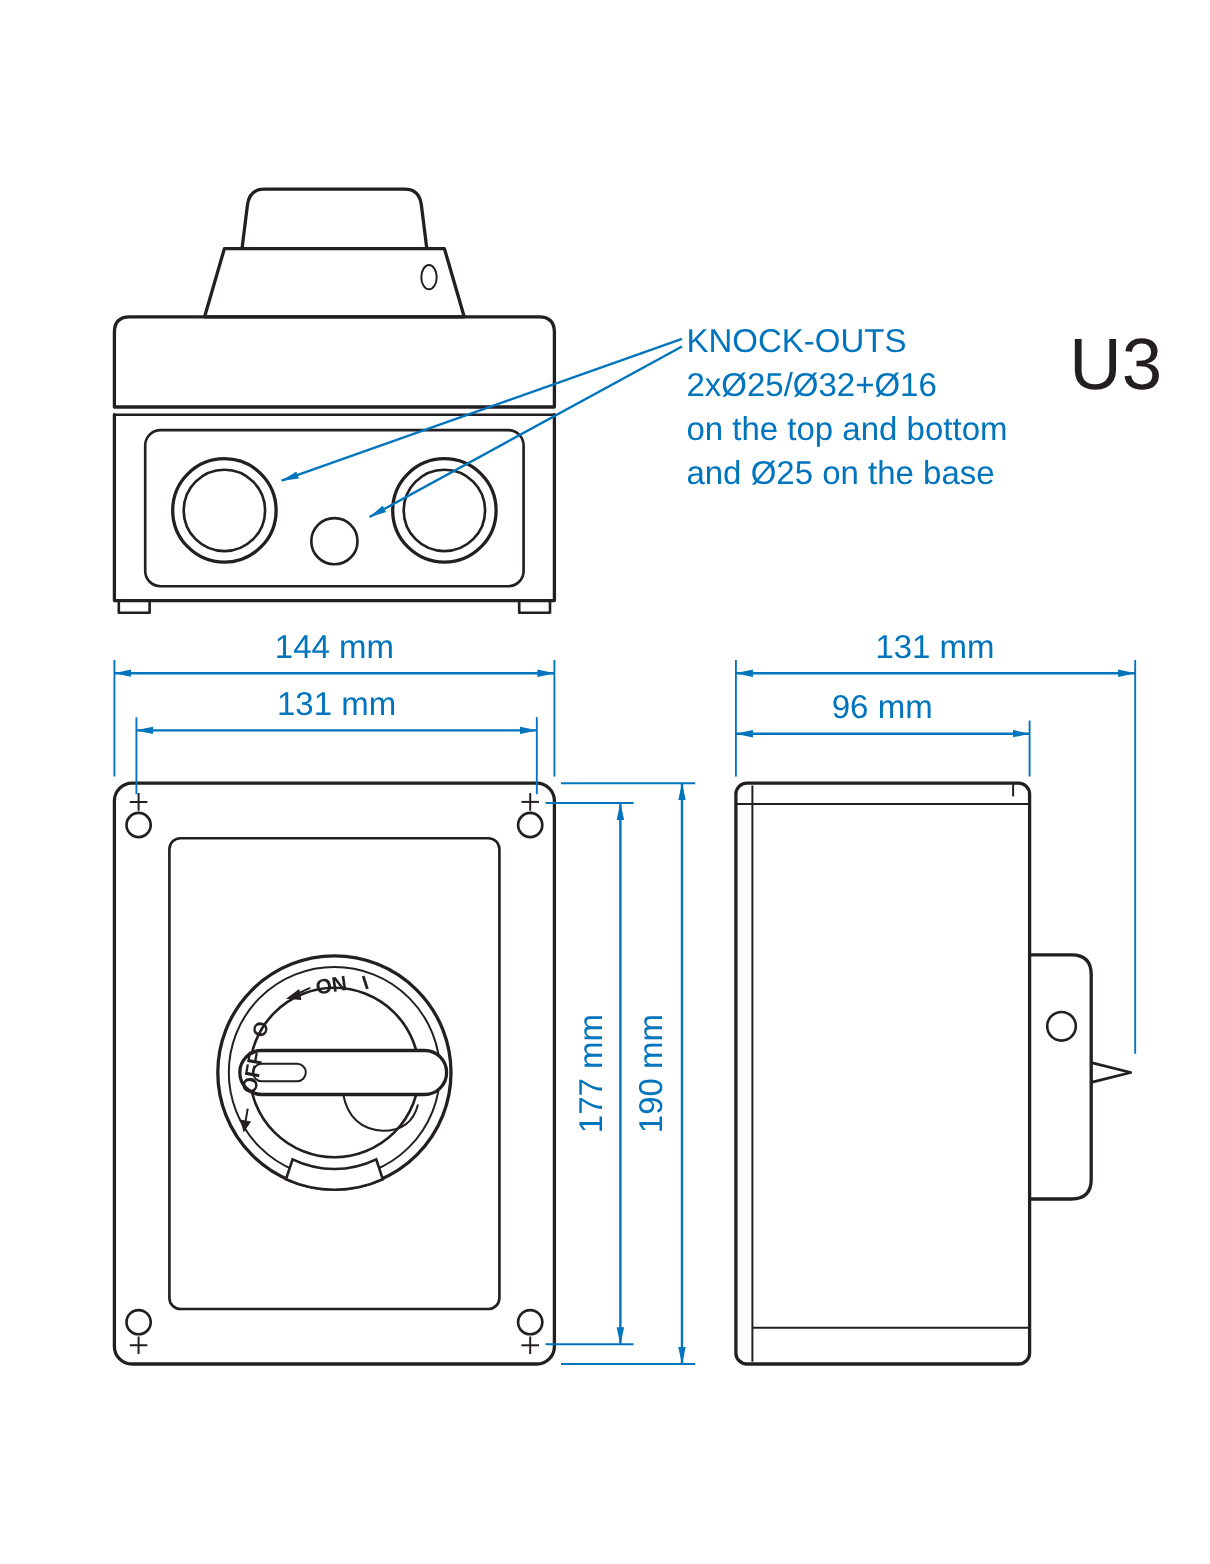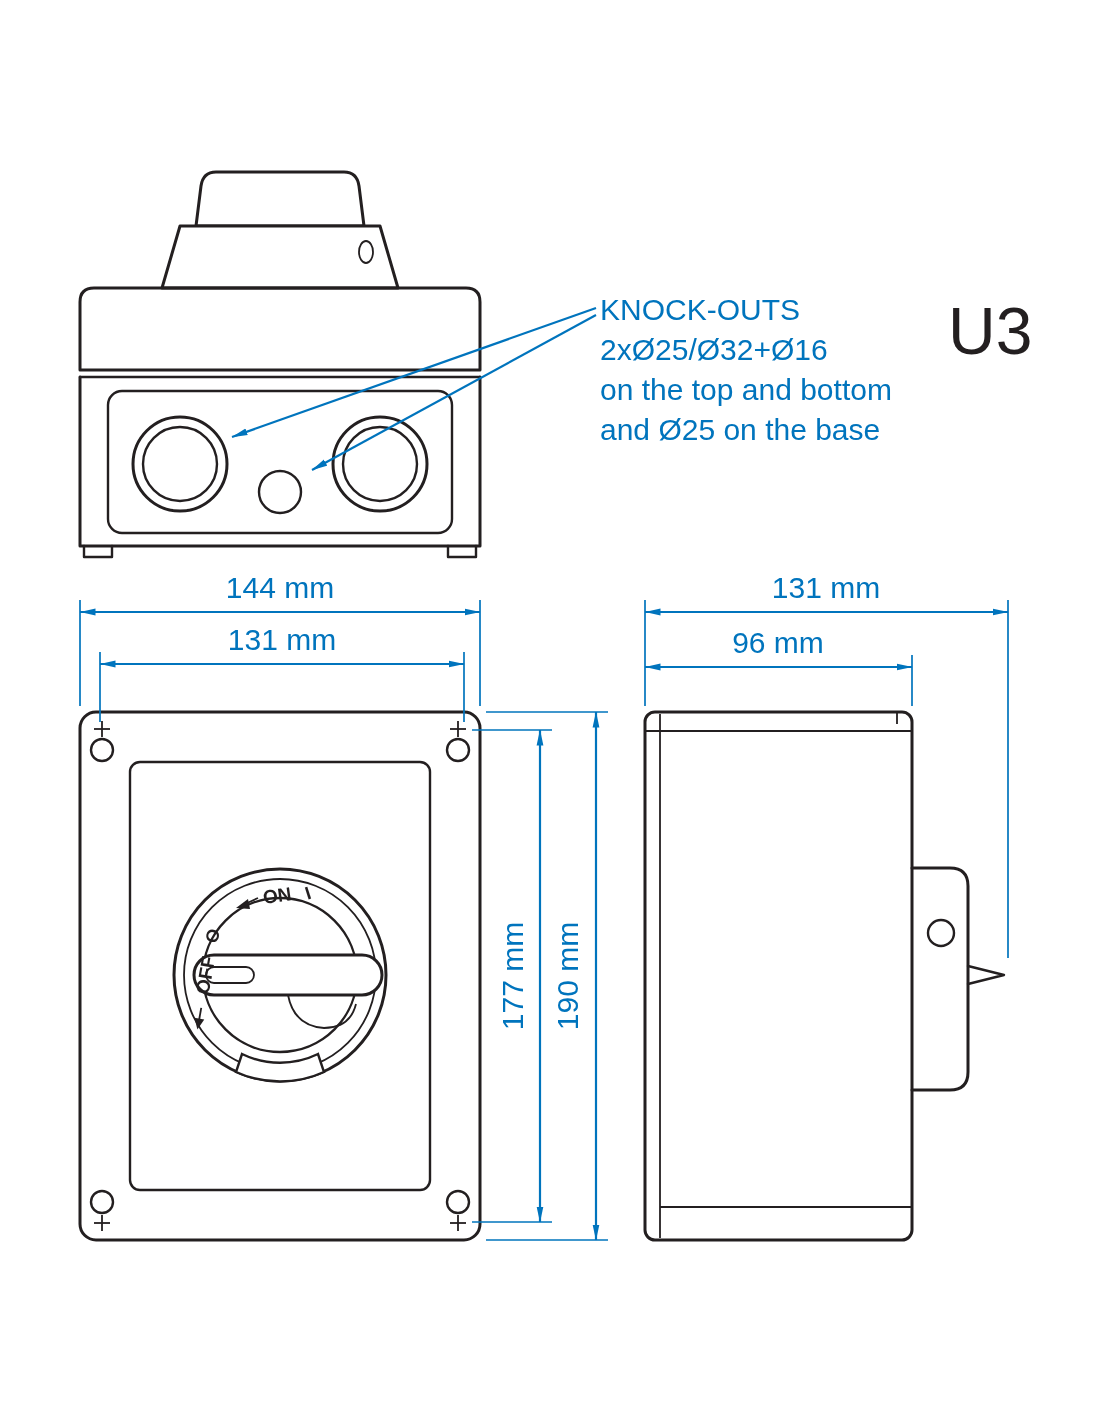"KNOCK-OUTS" .canvas { margin-left: none -> 24px }
